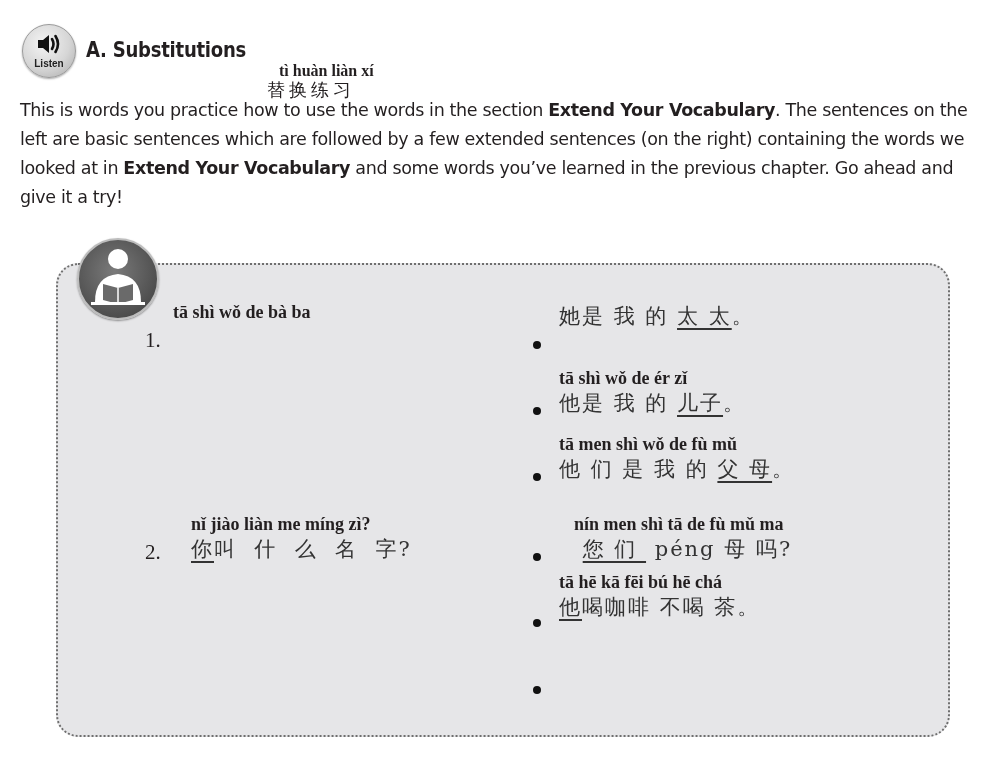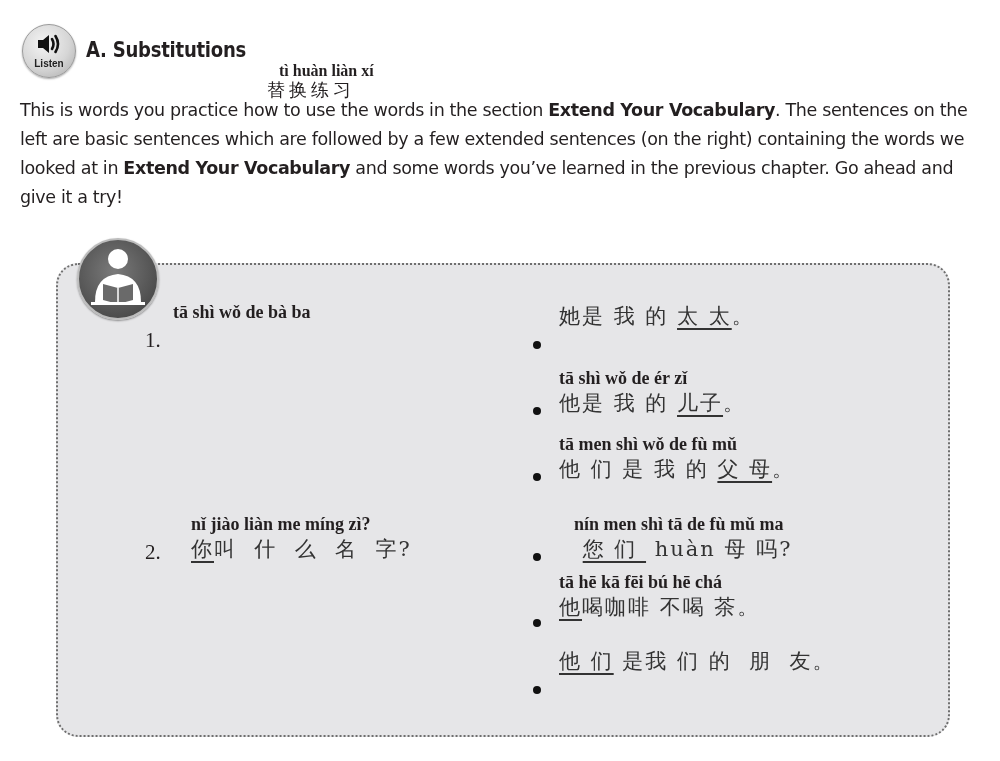"huàn 母 吗?" span { text: huàn -> péng }
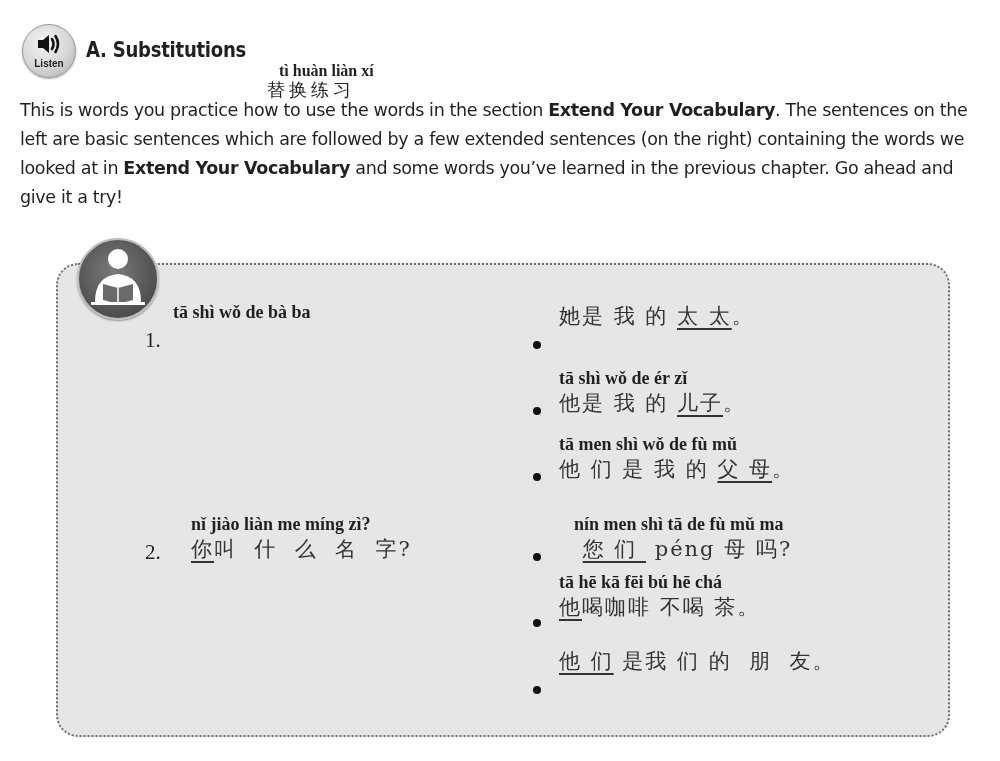"他 们 是我 们 的" div.hanzi { html: <div><span></span><span>他 们</span><span> 是我 们 的 朋 友。</span></div> -> none }
